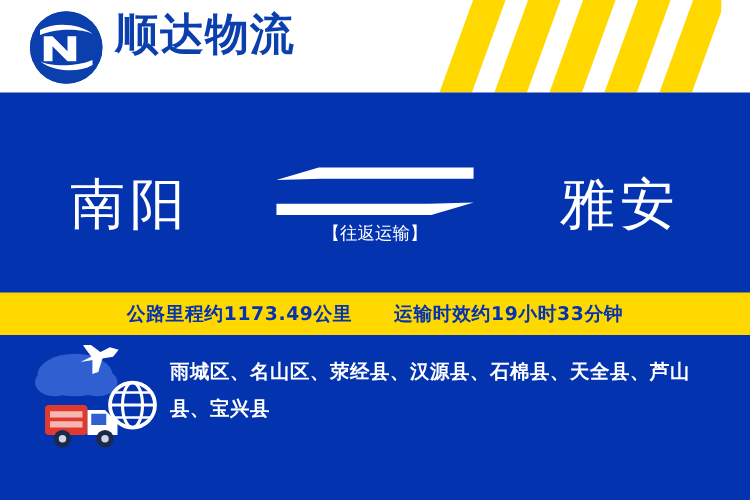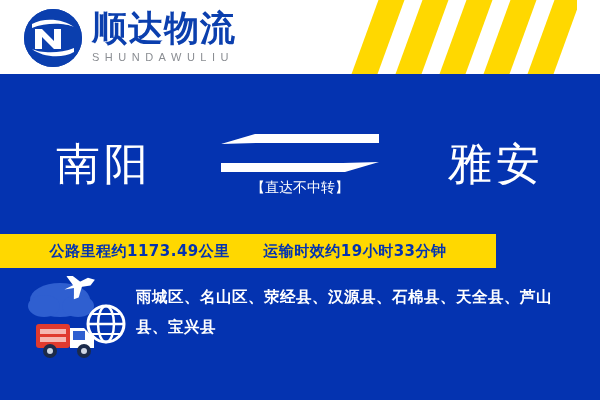"SHUNDAWULIU" div.logo-en { html: <div>SHUNDAWULIU</div> -> none }
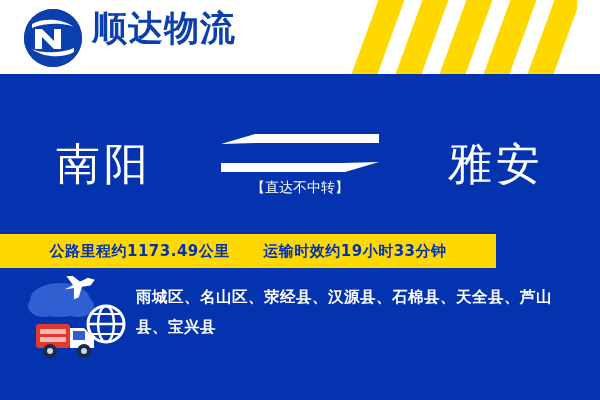"【直达不中转】" div.mid-bottom { text: 直达不中转 -> 往返运输 }
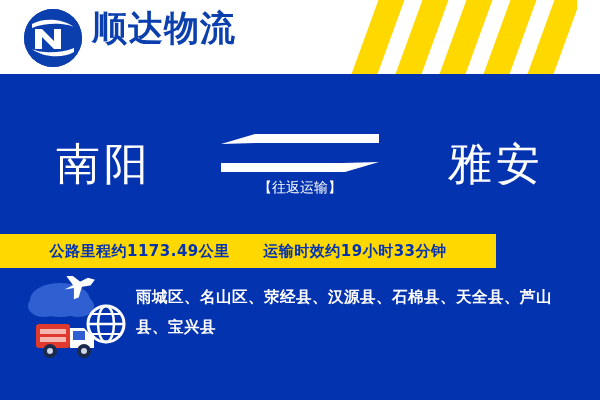"公路里程约1173.49公里 运输时效约19小时33分钟" .bar { width: 496px -> 600px }
